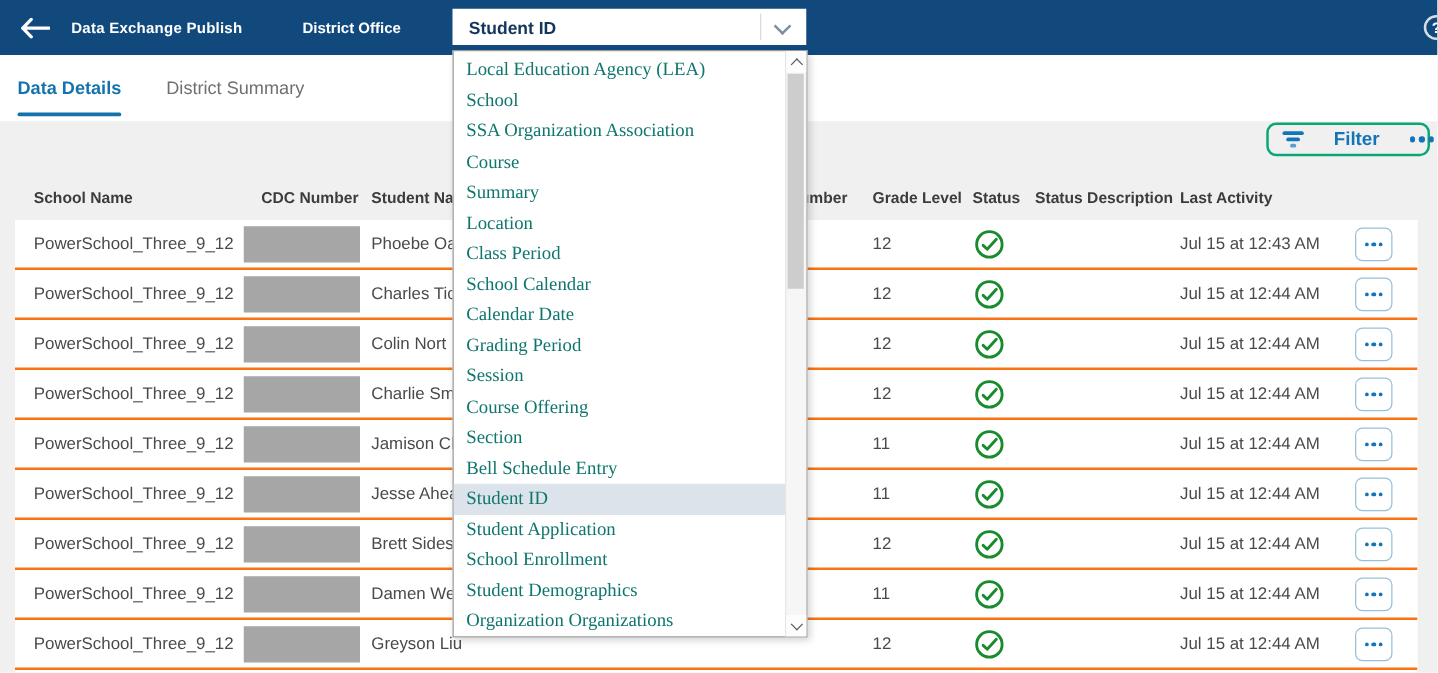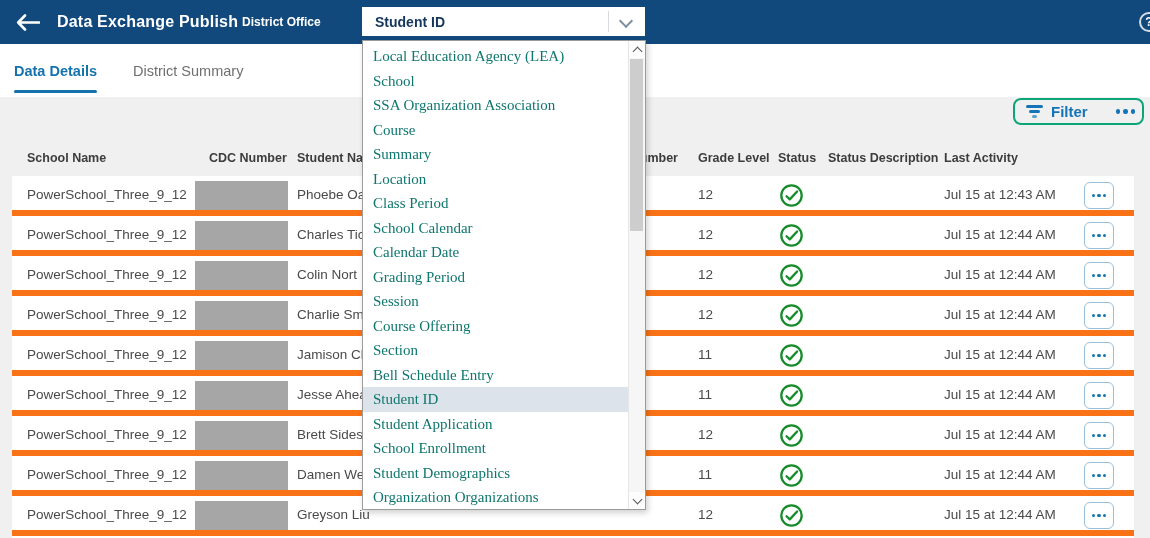"Data Exchange Publish" .title { font-size: 16px -> 12px }
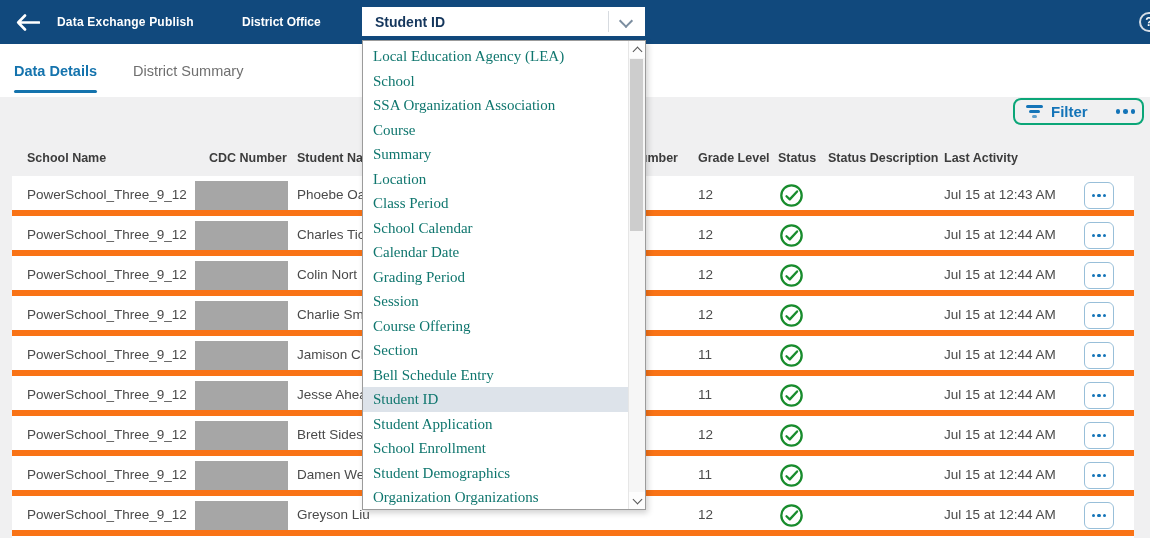"Filter" .filter-btn { gap: 8px -> 24px }
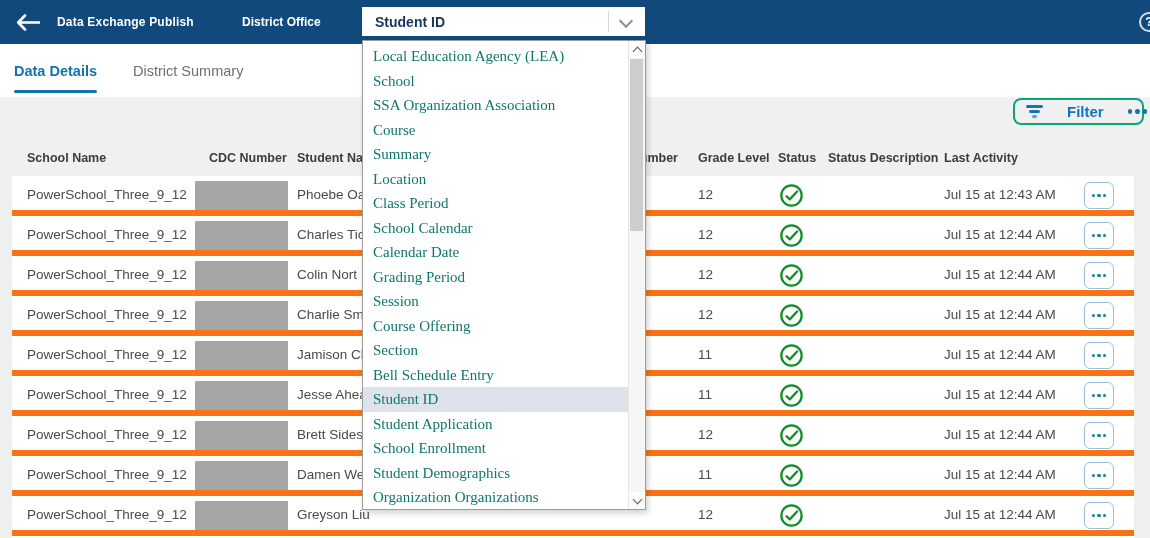"PowerSchool_Three_9_12" .row { border-bottom: 6px solid #f97316 -> 2px solid #f97316 }
